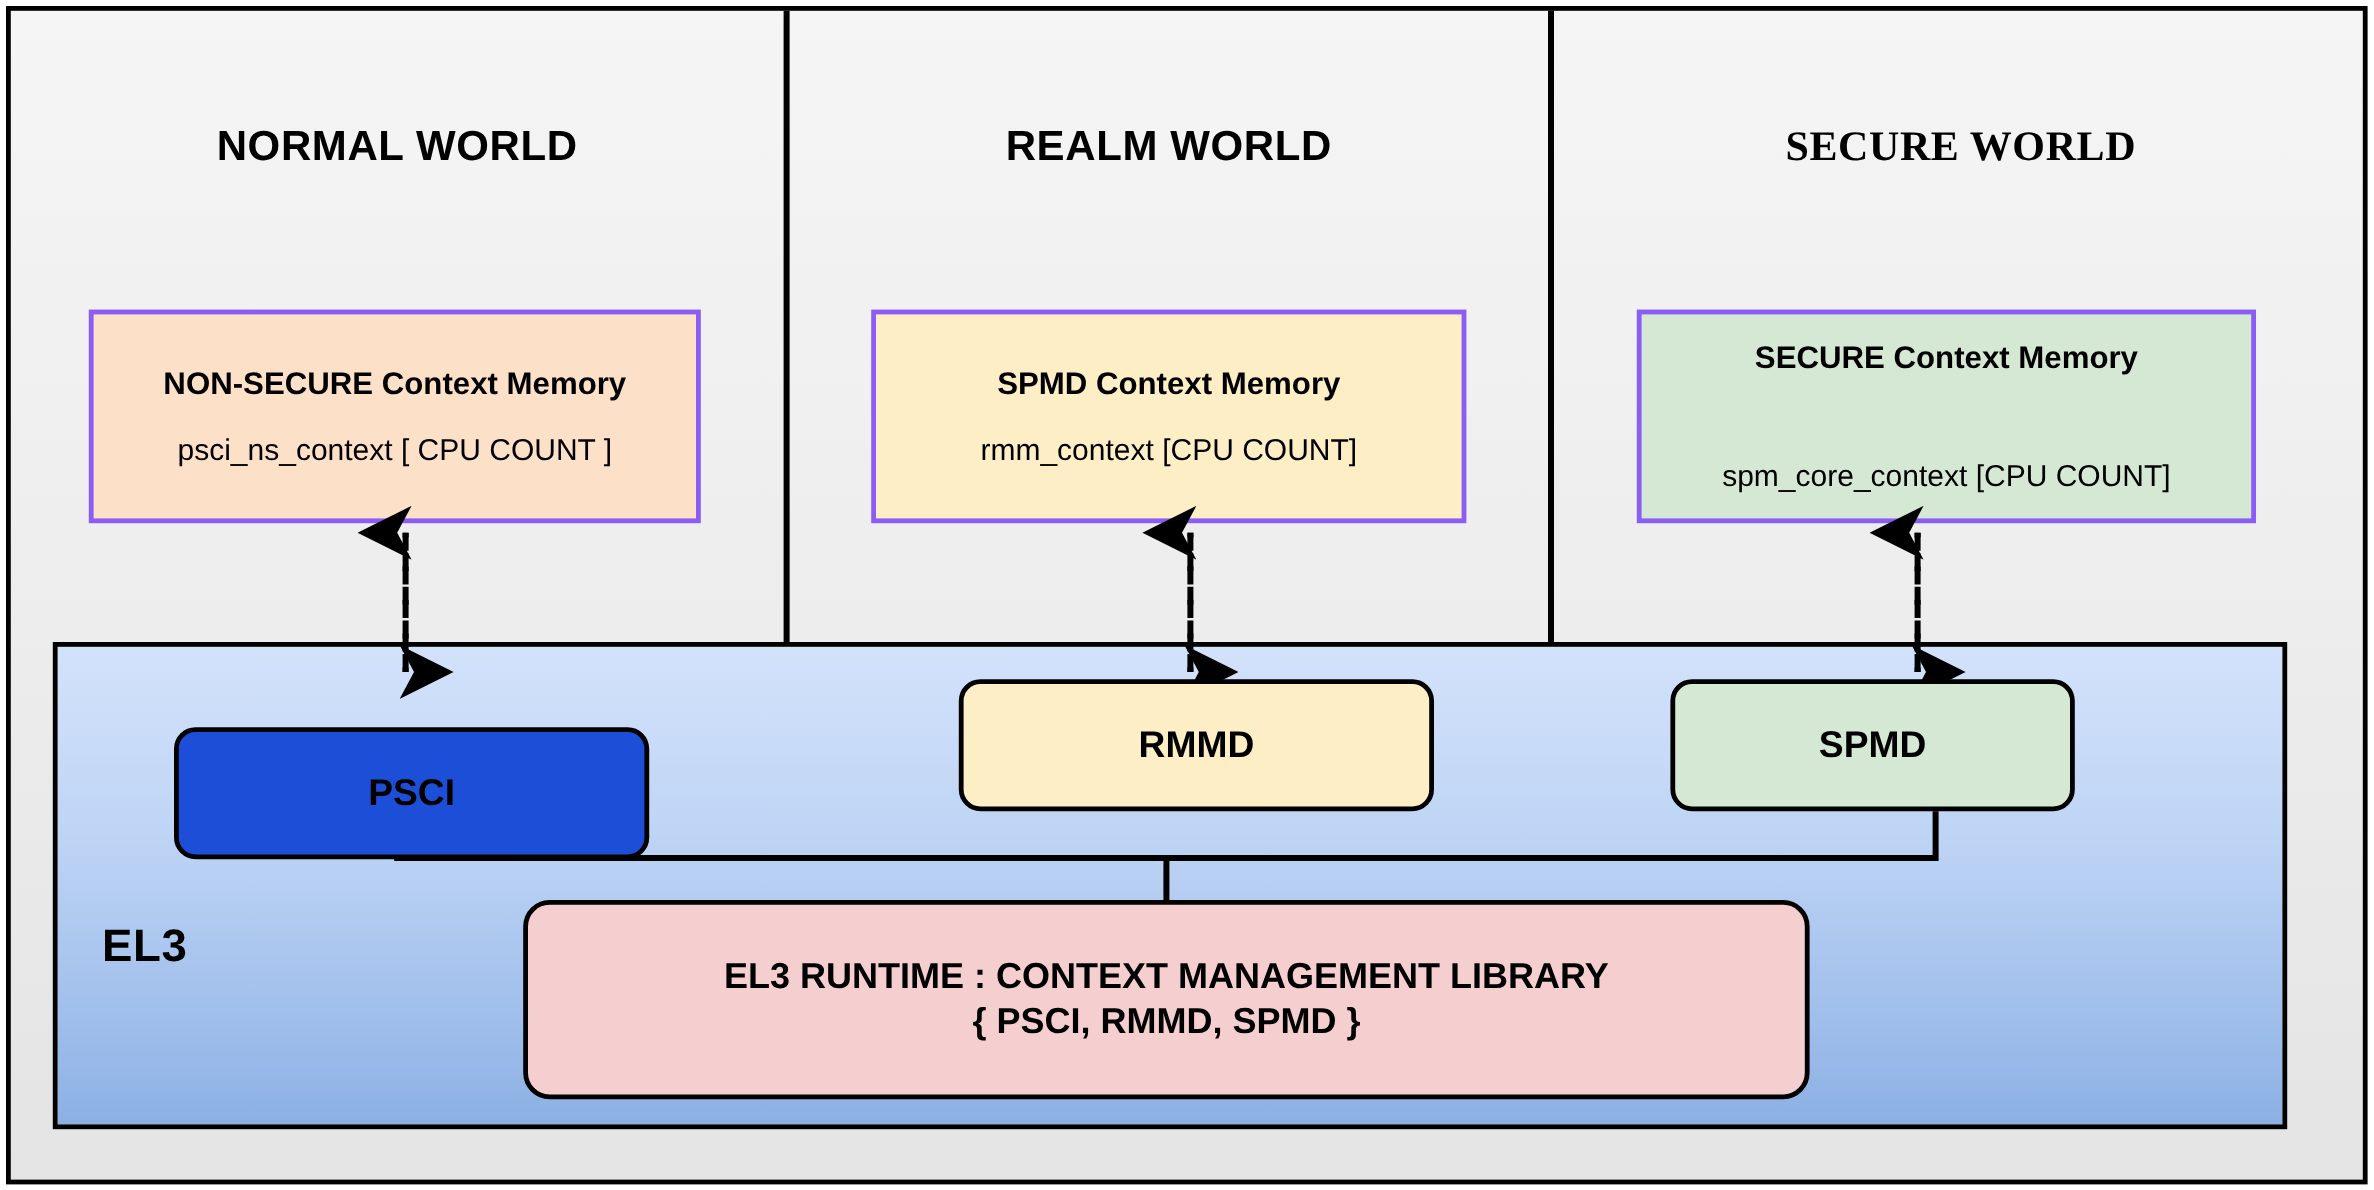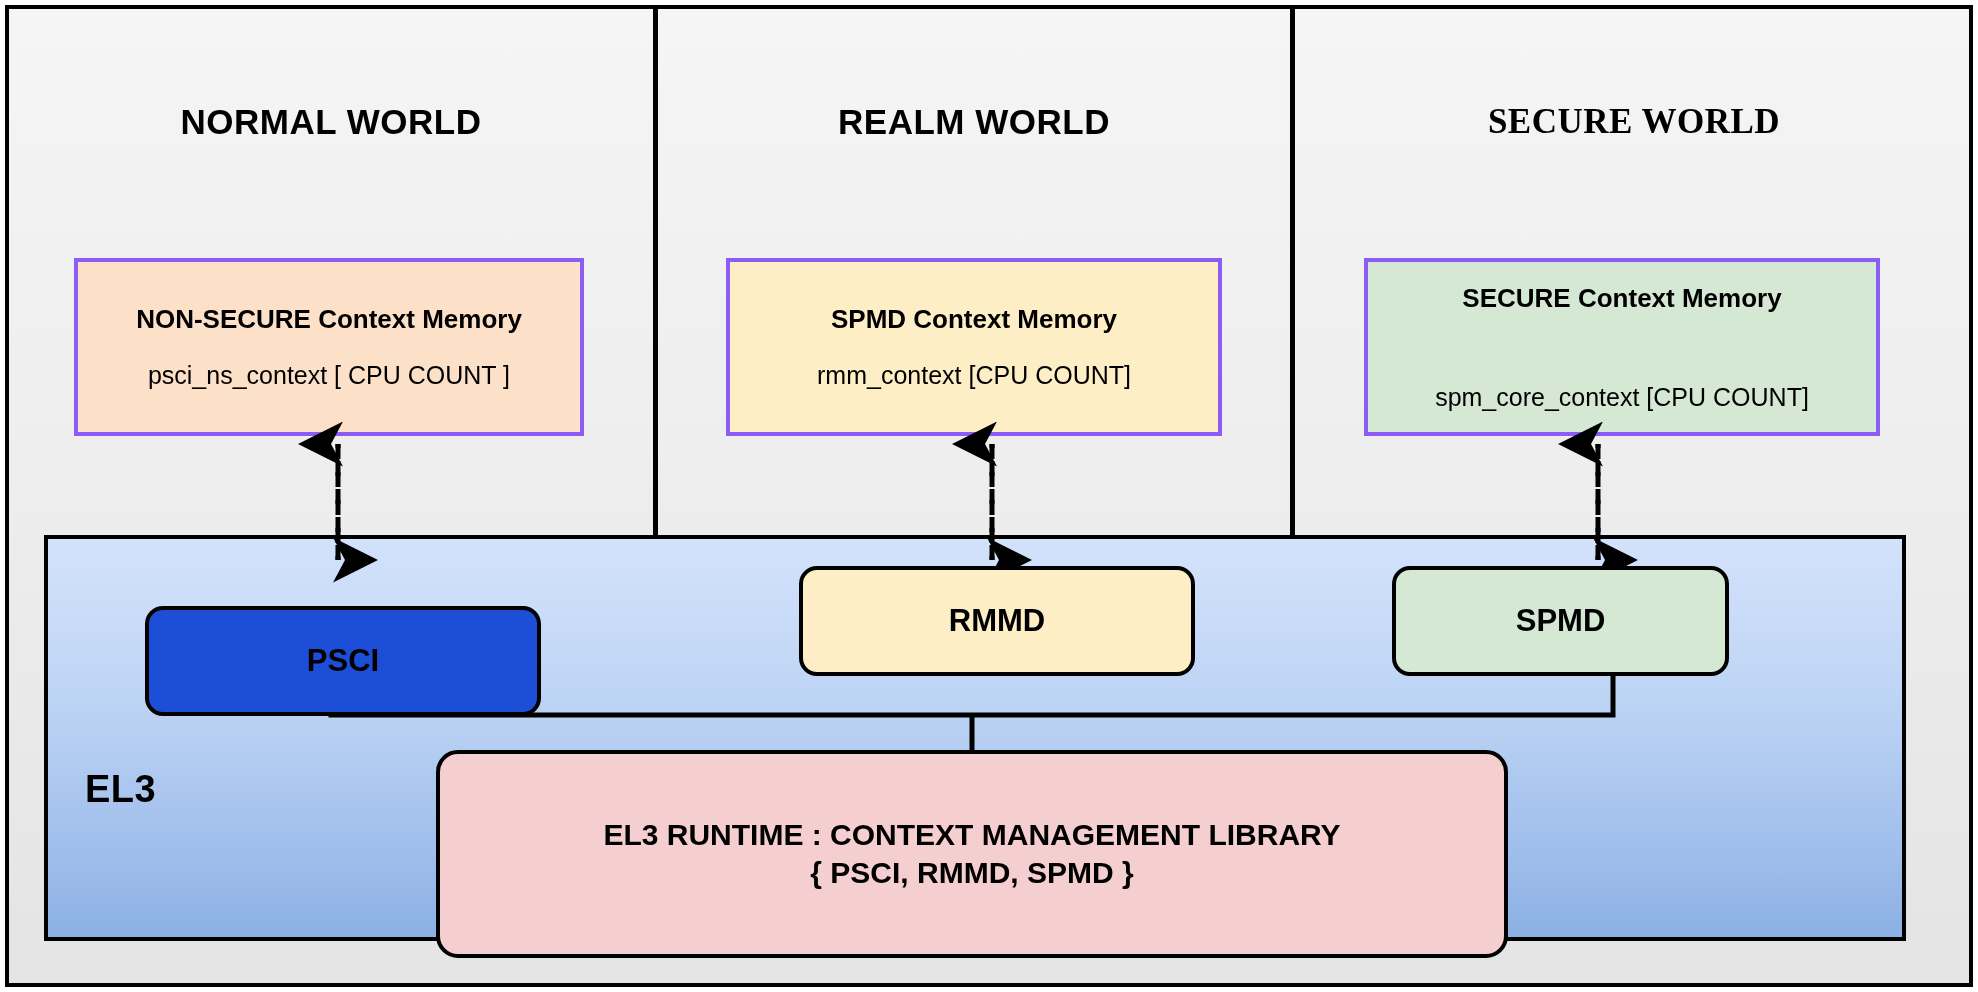"EL3 RUNTIME : CONTEXT MANAGEMENT" .runtime-box { height: 208px -> 166px }
